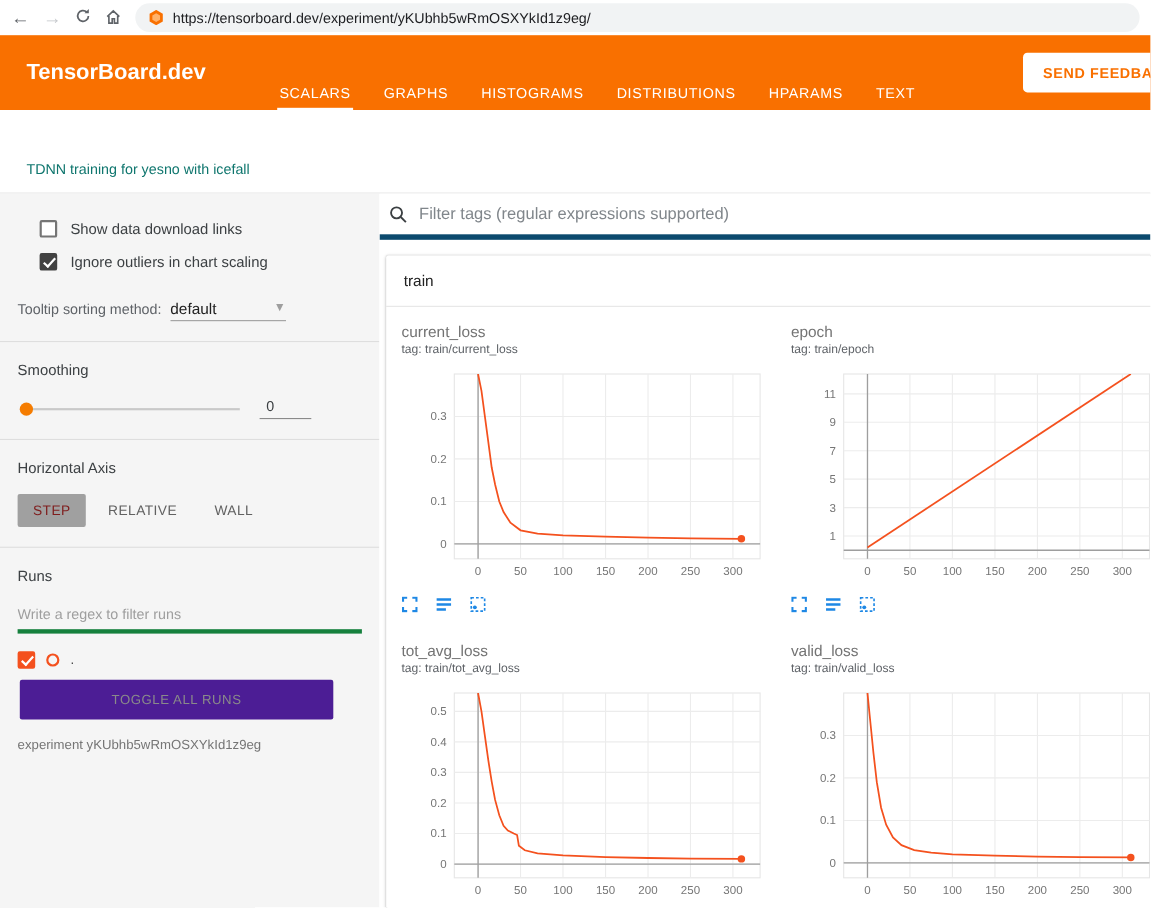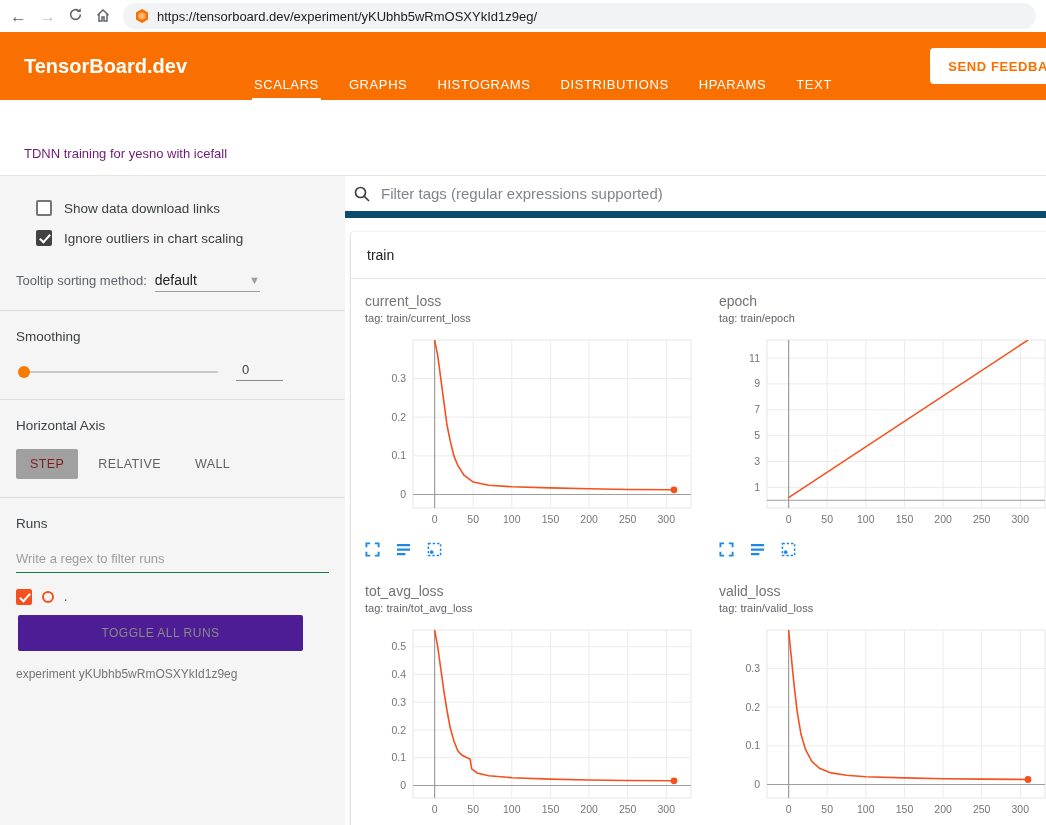"TDNN training for yesno with" .exp-title { color: #701a75 -> #0f766e }
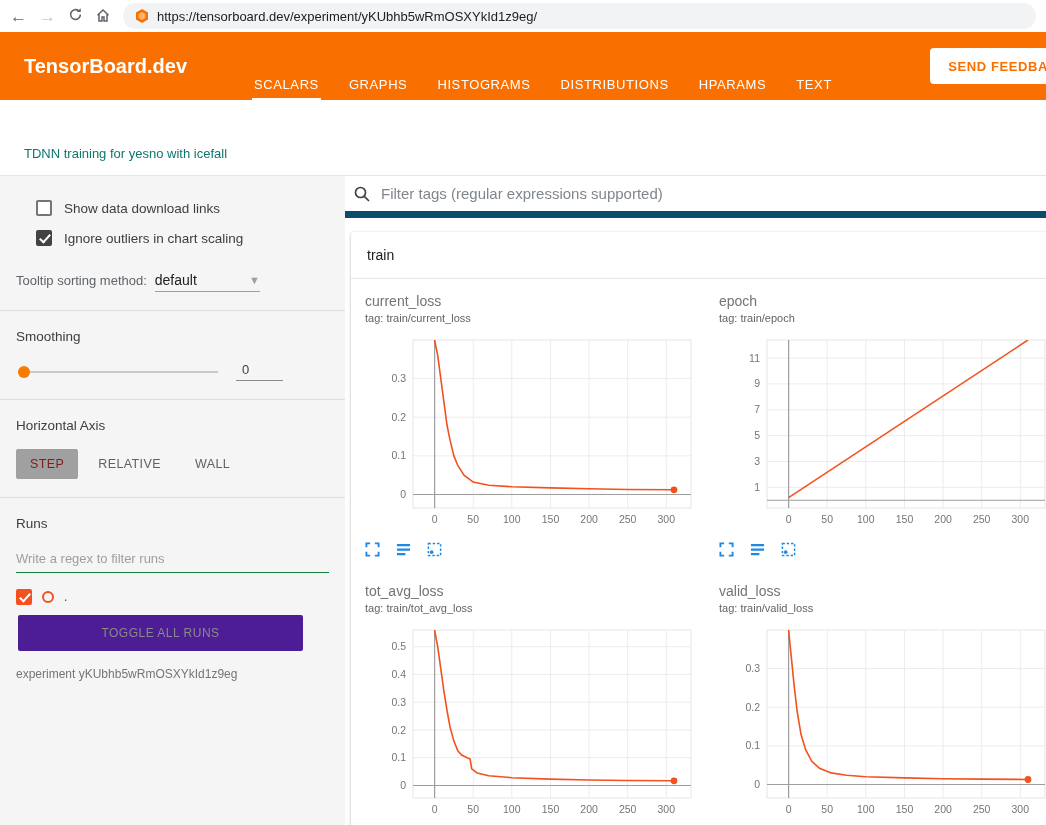"Filter tags (regular expressions" .filter-row { border-bottom: 7px solid #0c4a6e -> 5px solid #0c4a6e }
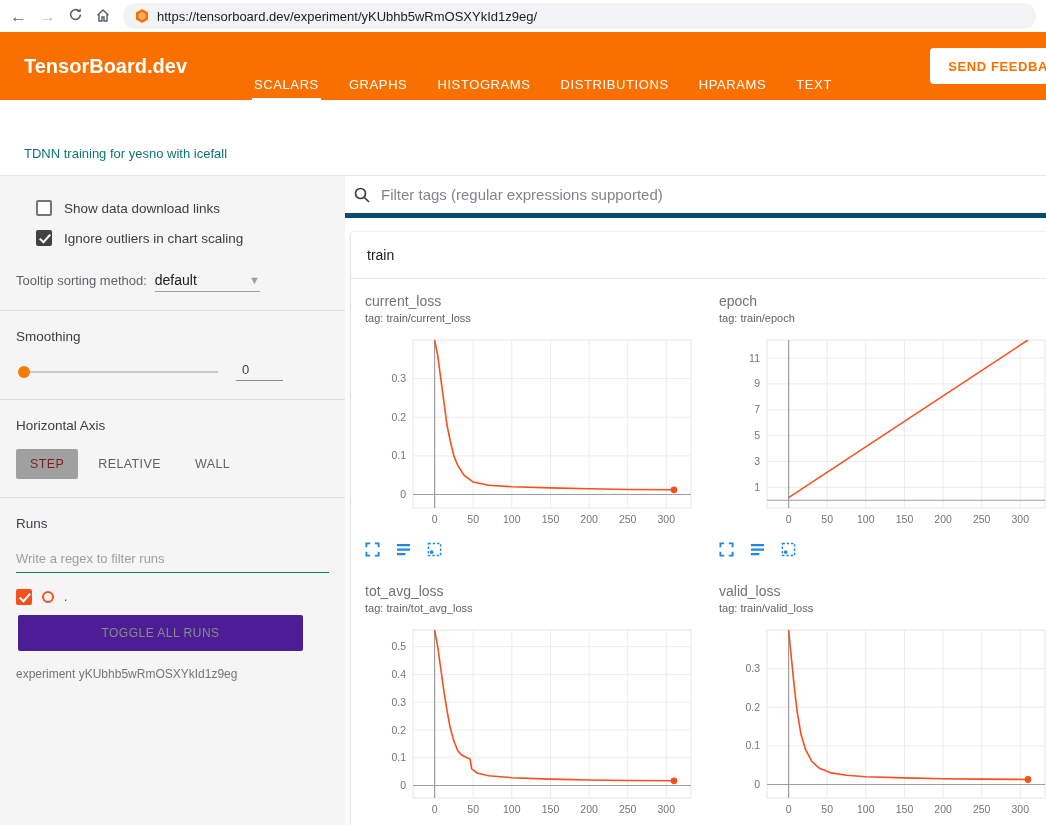"Write a regex to filter" .regex-input { border-bottom: 1px solid #15803d -> 4px solid #15803d }
